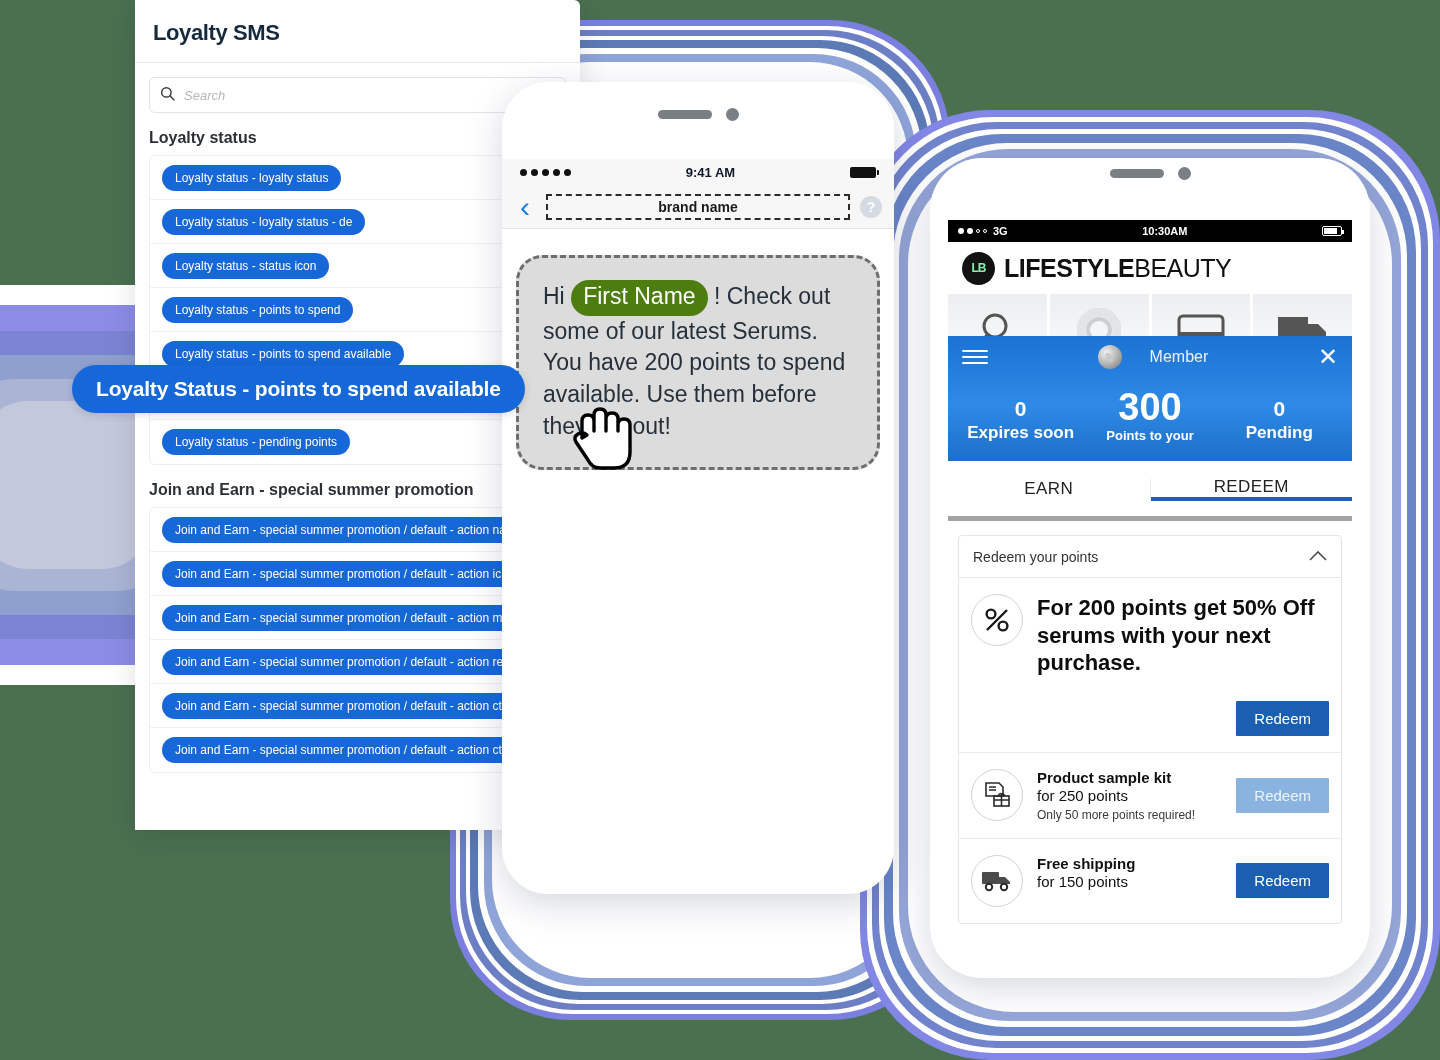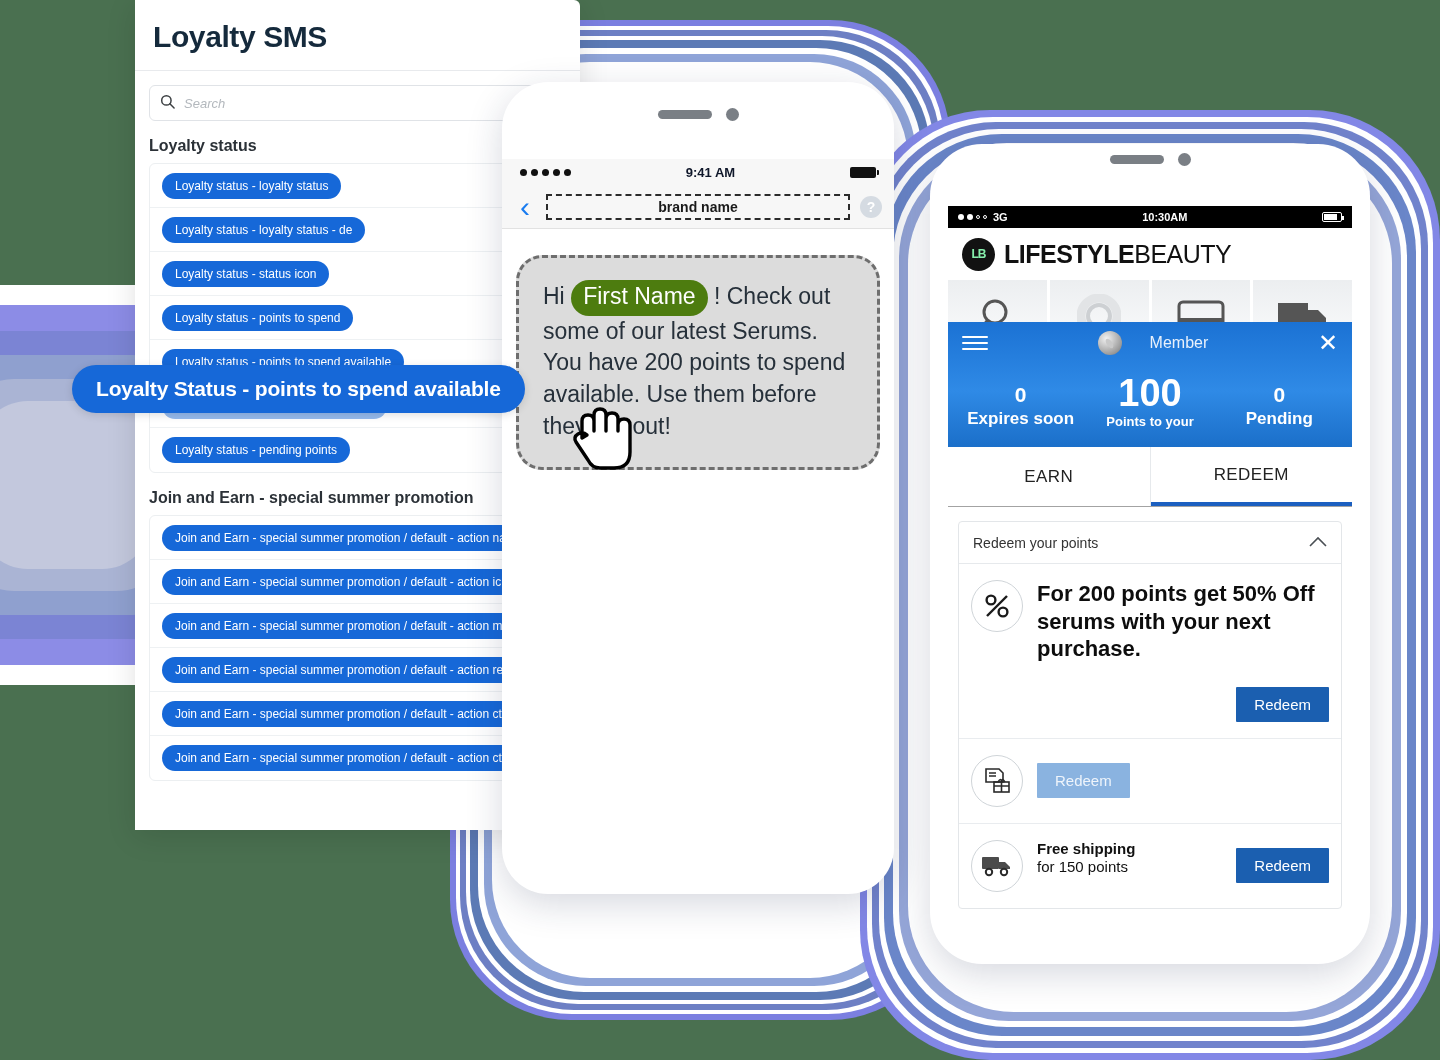"Loyalty SMS" #panel-title { font-size: 30px -> 22px }
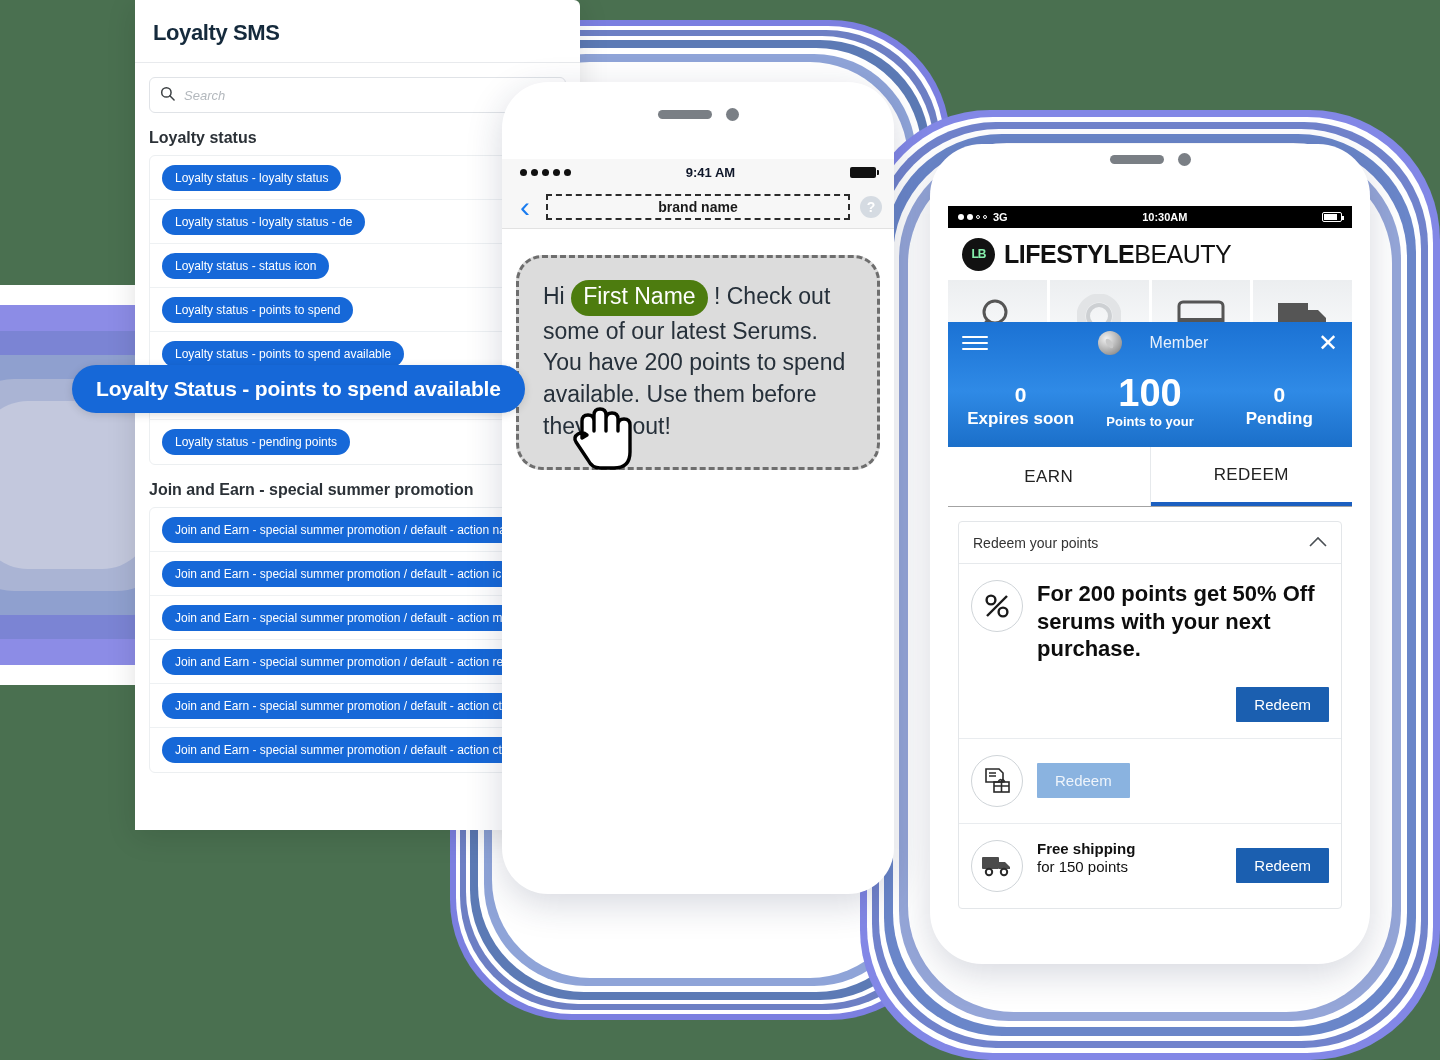"3G" #phone-right { top: 144px -> 158px }
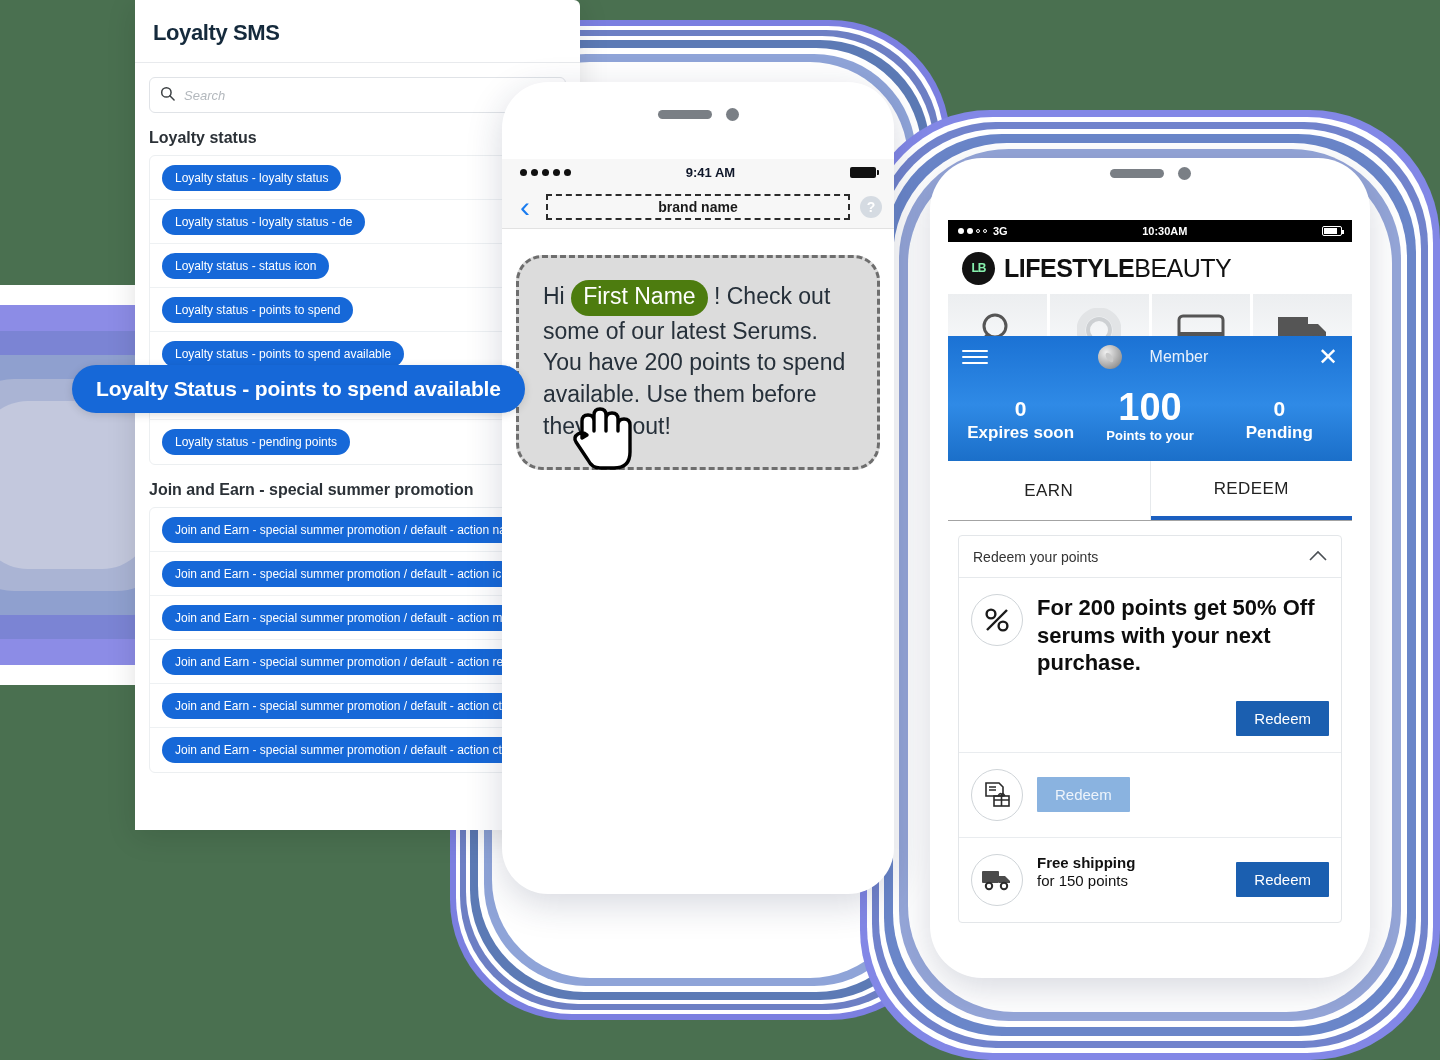"100" div.num { text: 100 -> 300 }
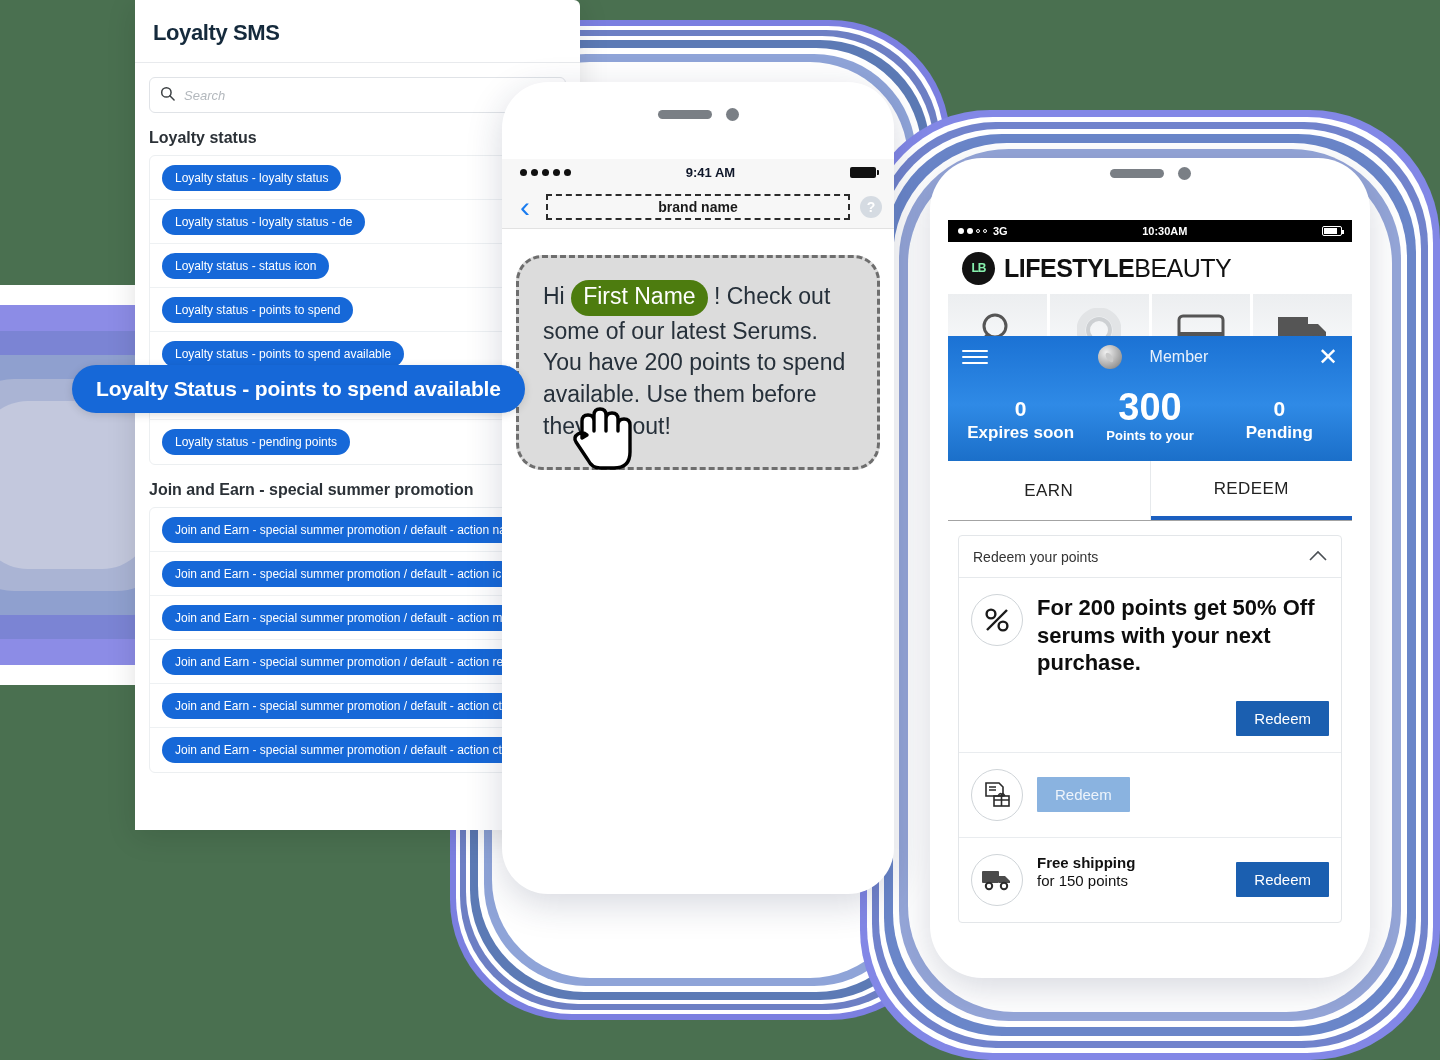"EARN" #tabs { align-items: none -> center; border-bottom: 1px solid #a3a3a3 -> 5px solid #a3a3a3 }
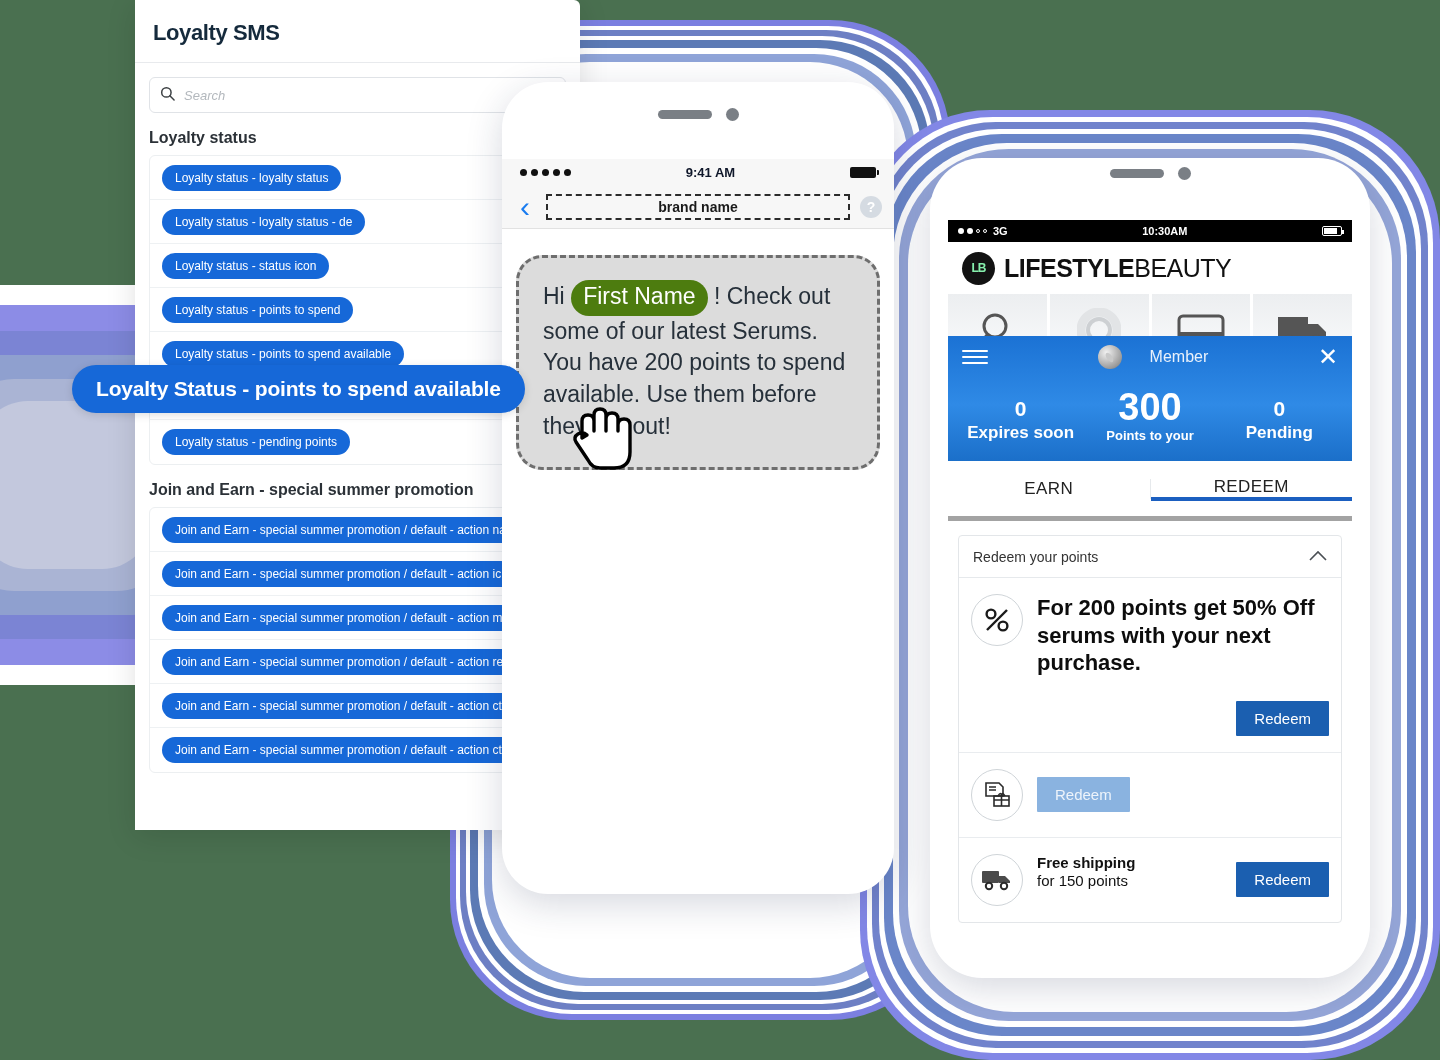"Product sample kit" div.rbody { html: none -> <div> <div>Product sample kit</div> <div>for 250 points</div> <div>Only 50 more points required!</div> </div> }
